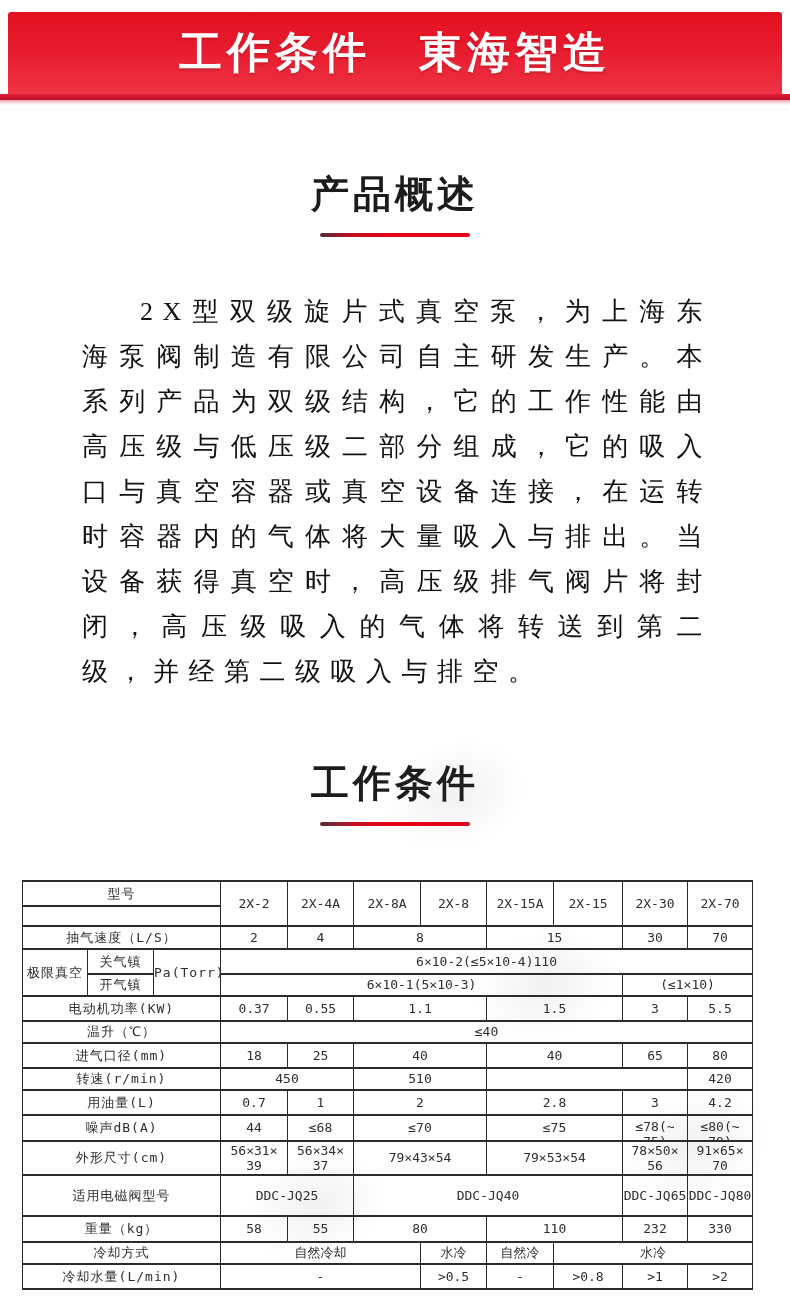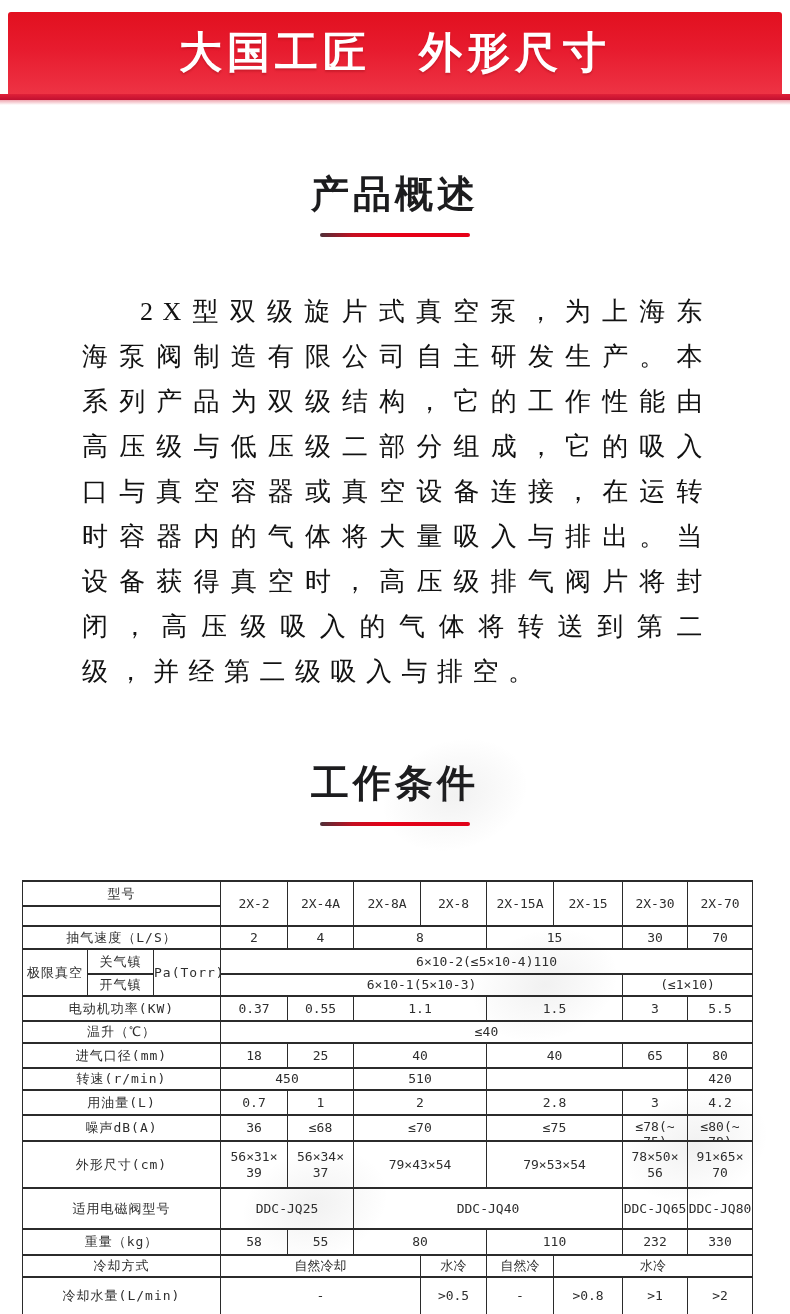"大国工匠 外形尺寸" span.banner-title { text: 大国工匠　外形尺寸 -> 工作条件　東海智造 }
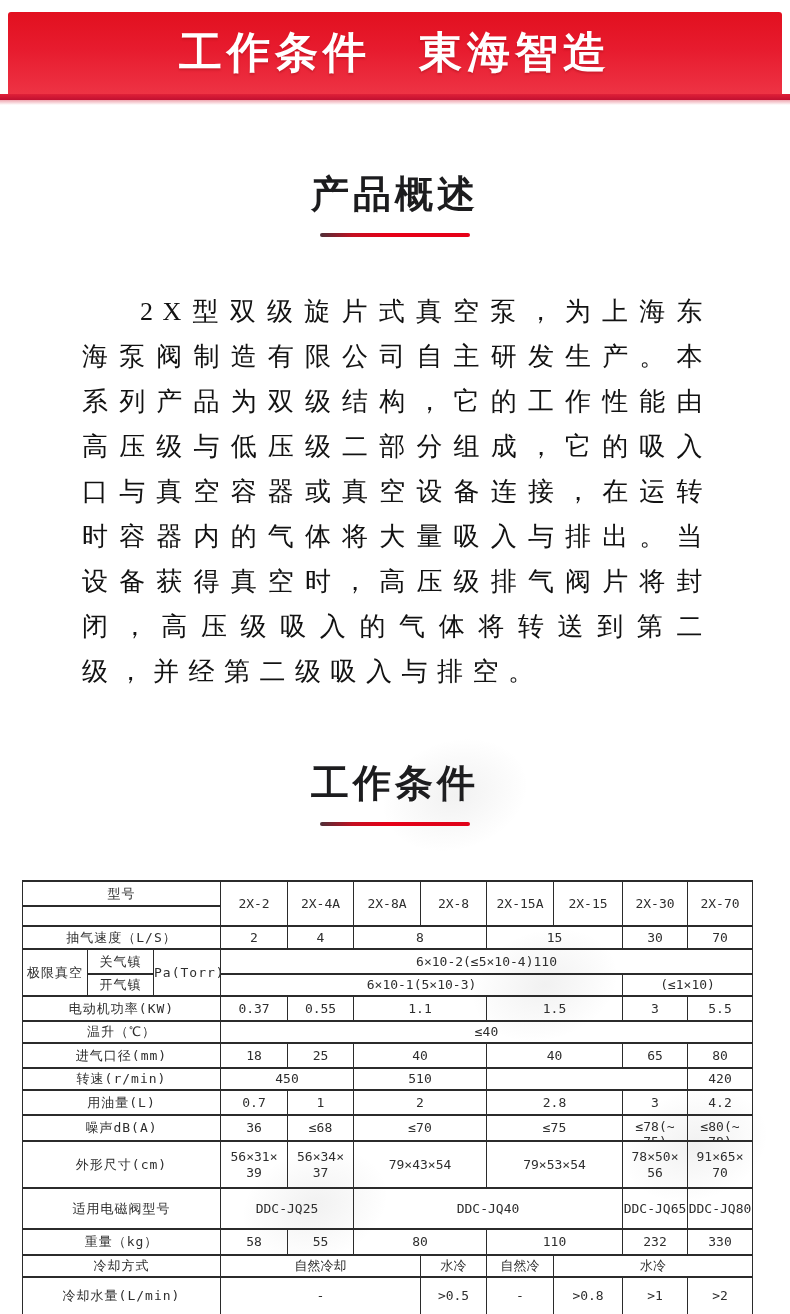"36" div { text: 36 -> 44 }
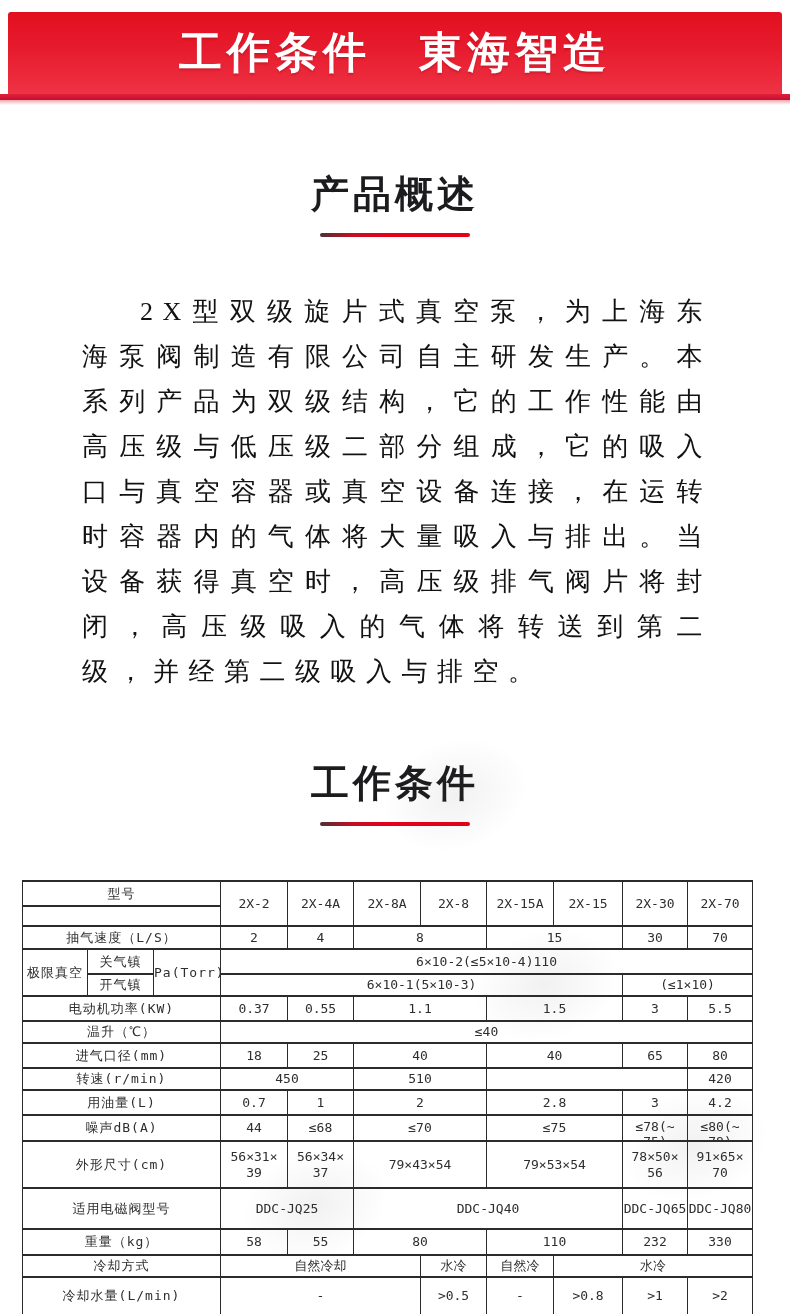"外形尺寸(cm)" .spec-table tbody tr:nth-child(12) { height: 47px -> 34px }
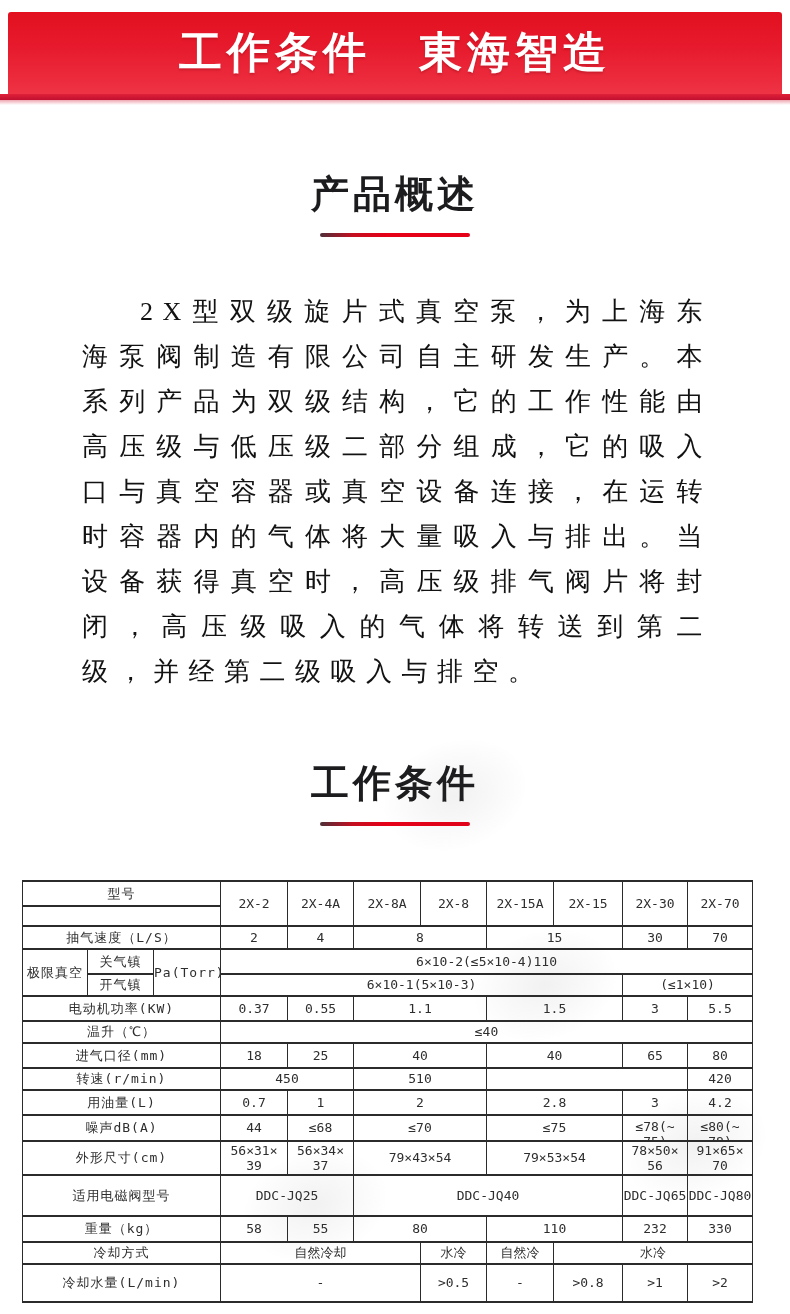"冷却水量(L/min)" .spec-table tbody tr:nth-child(16) { height: 38px -> 25px }
